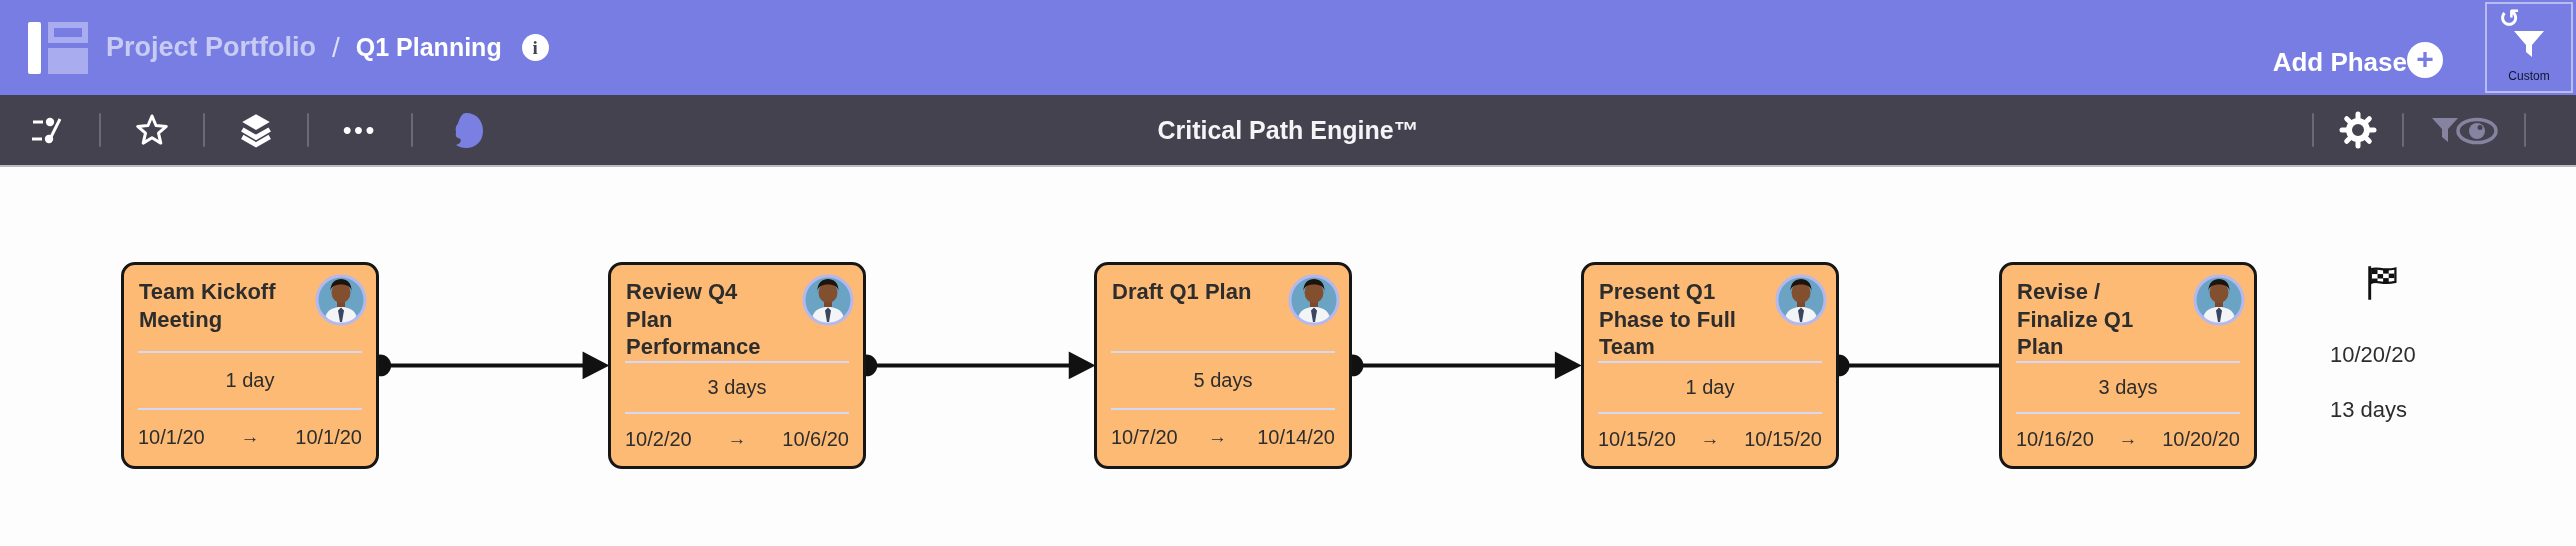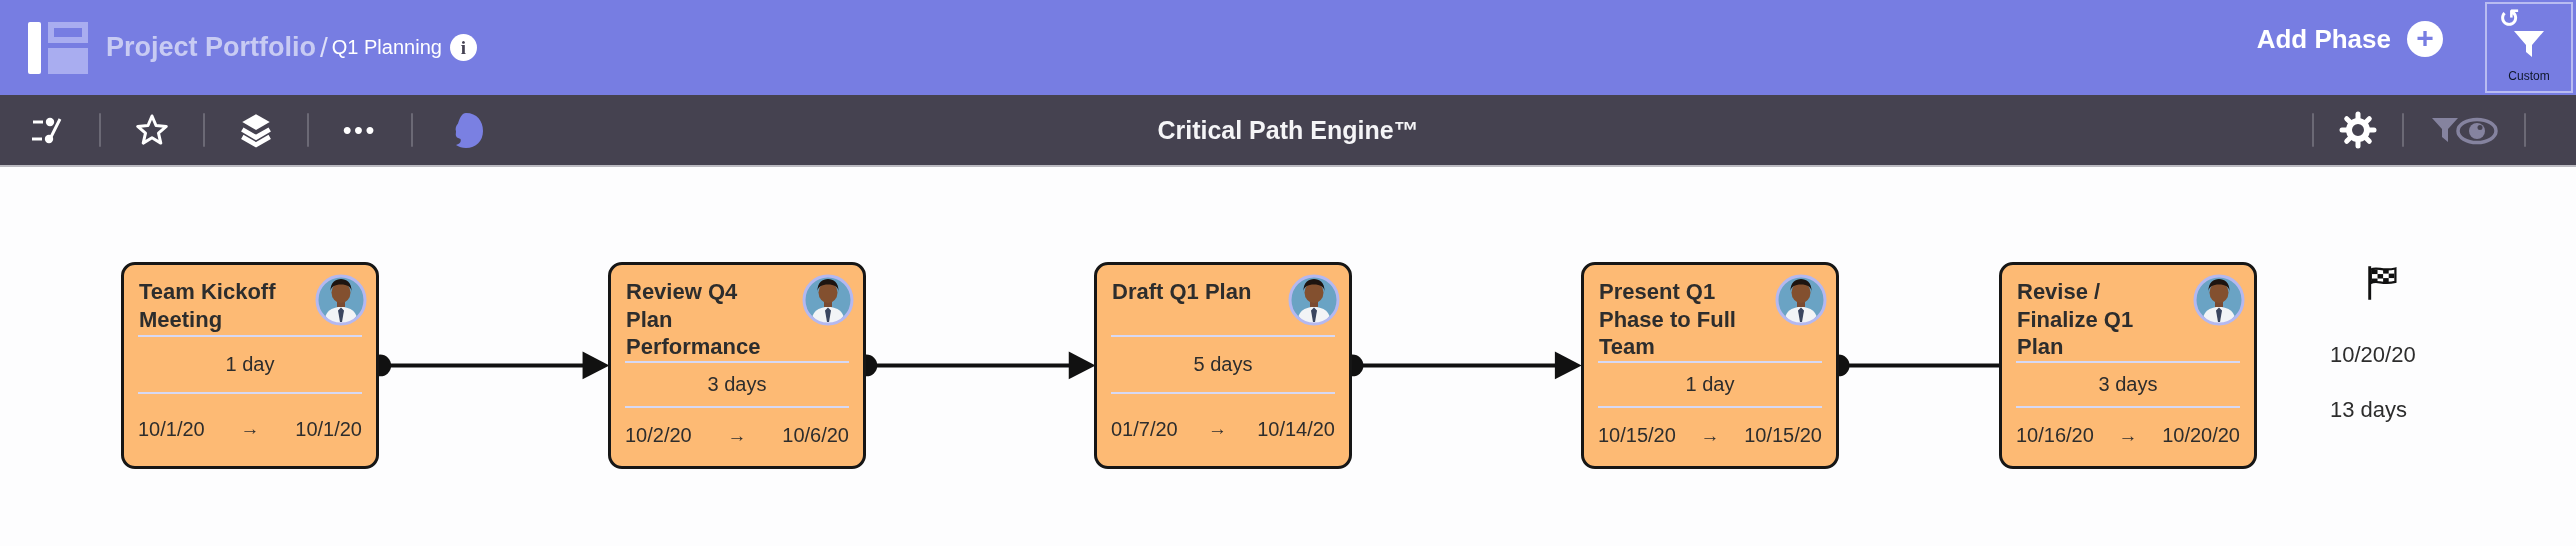"Project Portfolio" .breadcrumb { gap: 4px -> 16px }
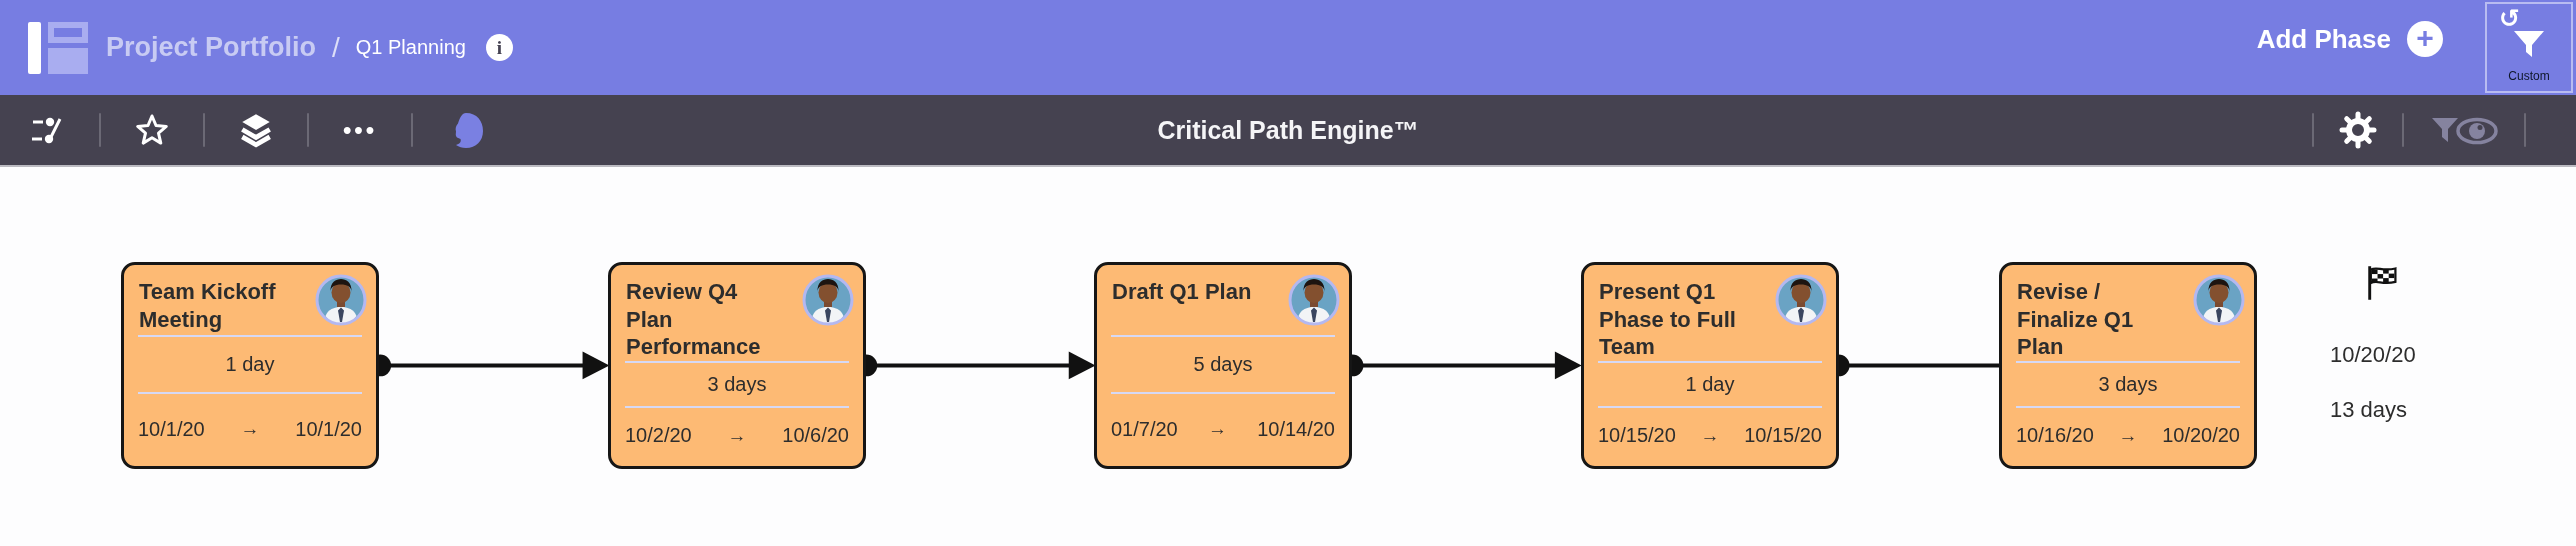"Q1 Planning" .bc-current { font-size: 20px -> 25px; font-weight: 400 -> 700 }
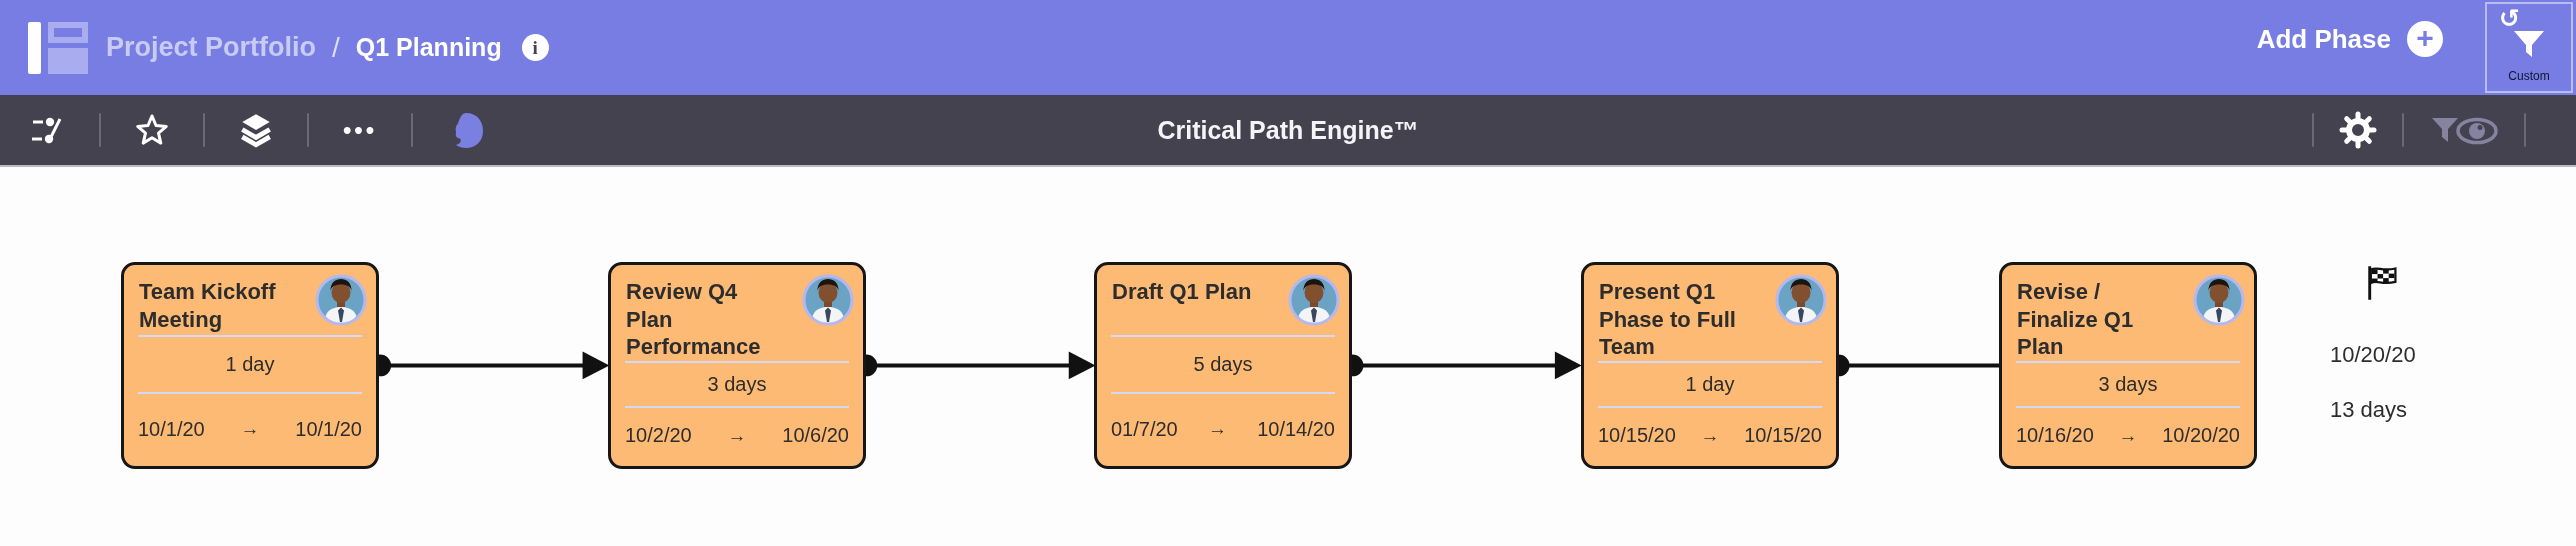"Add Phase" .add-phase { align-items: center -> flex-end; gap: 16px -> 0 }
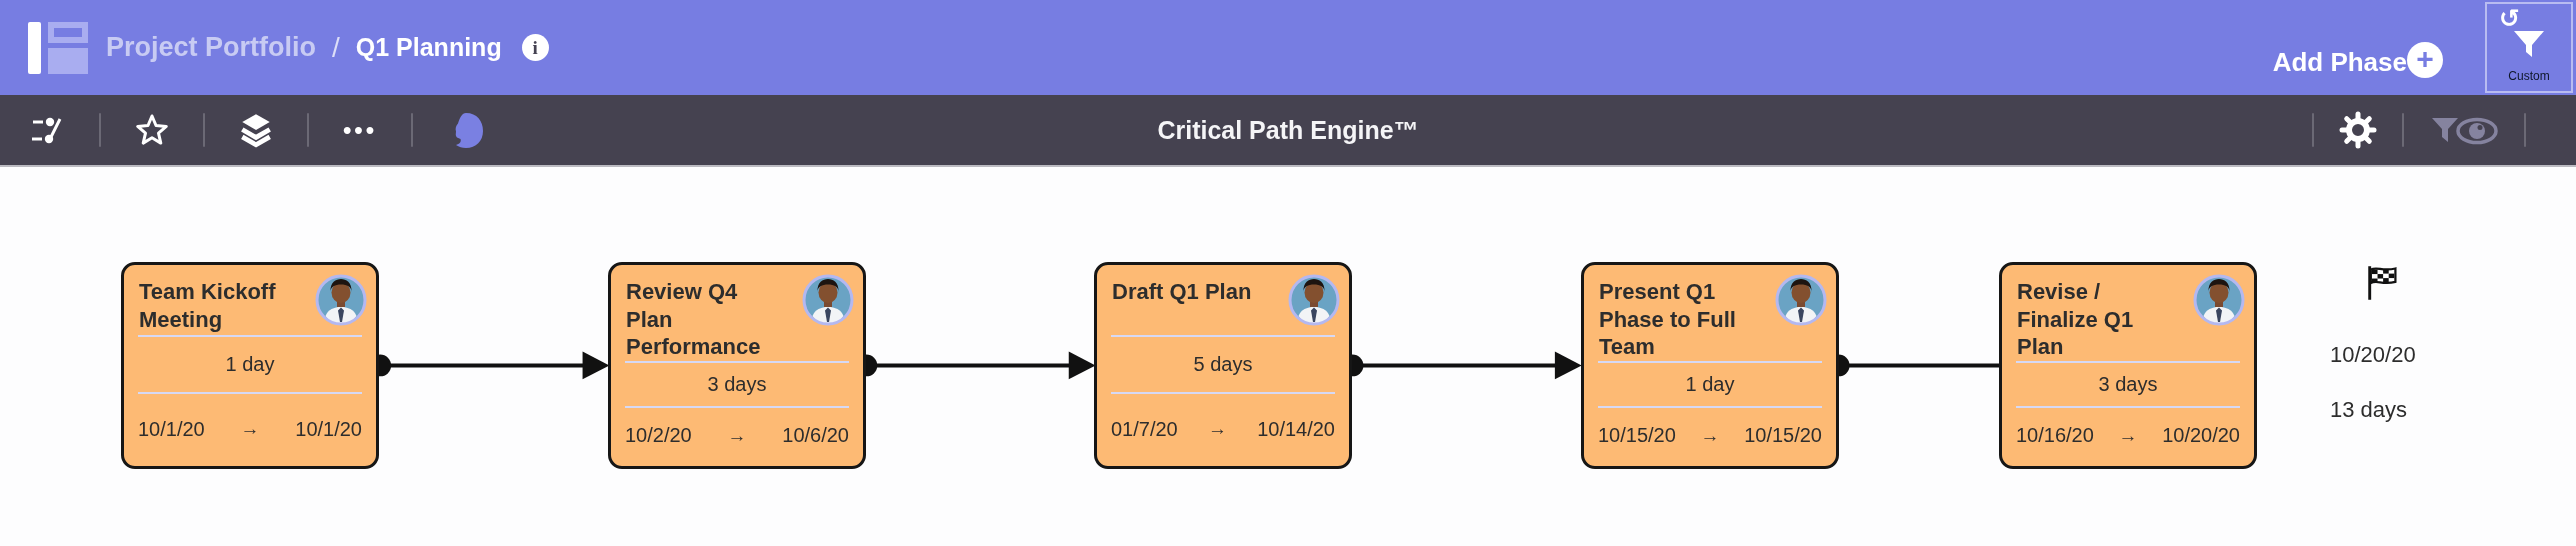"10/1/20" .card-dates { height: 72px -> 56px }
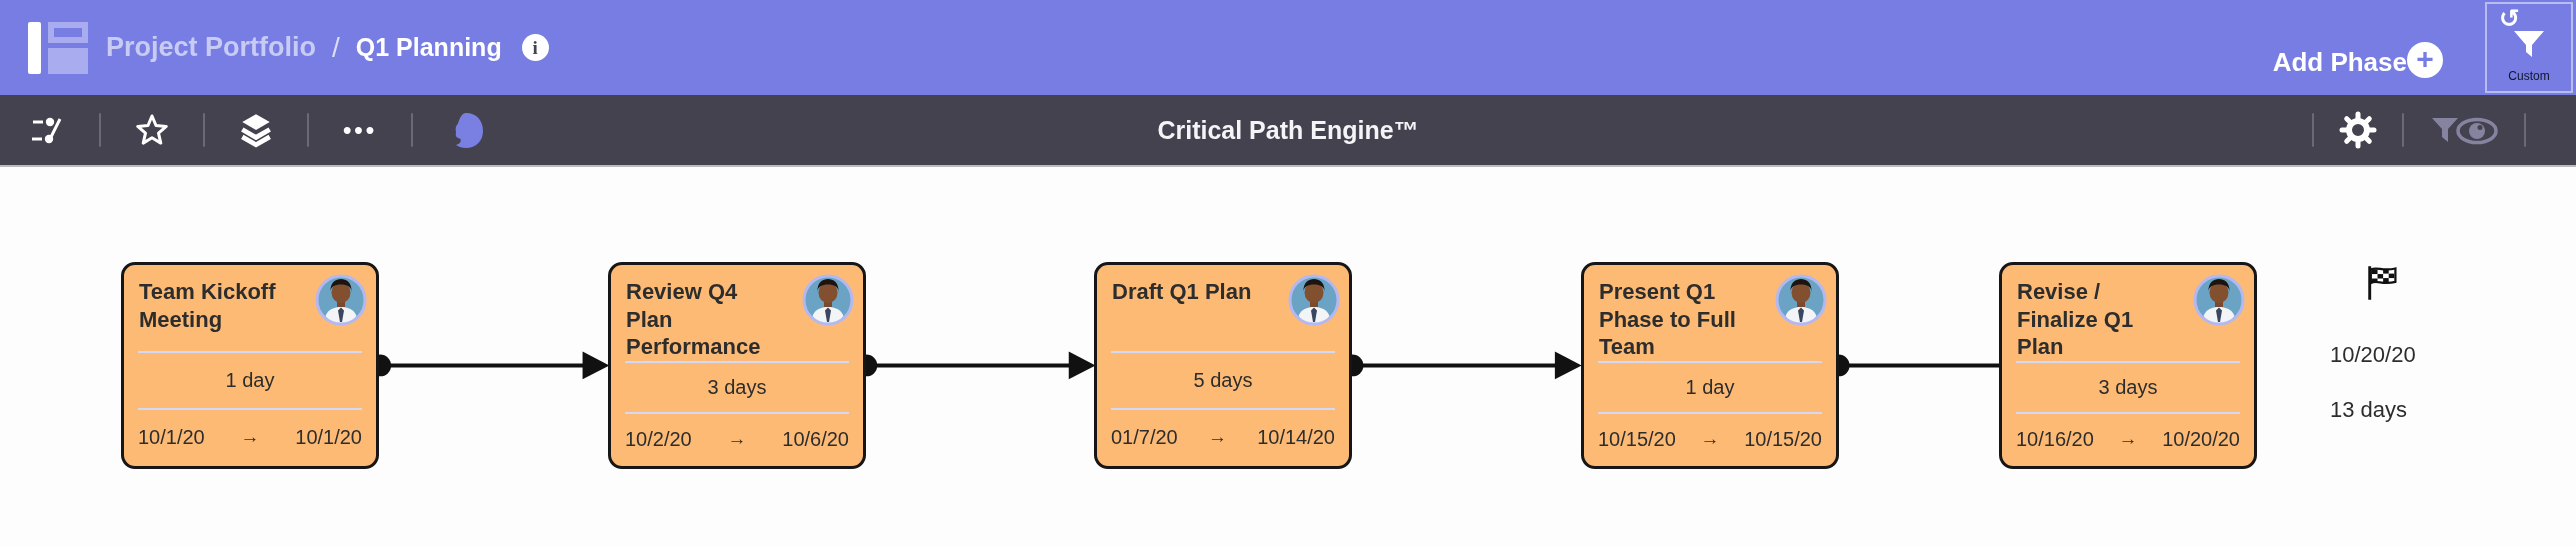"01/7/20" span { text: 01/7/20 -> 10/7/20 }
